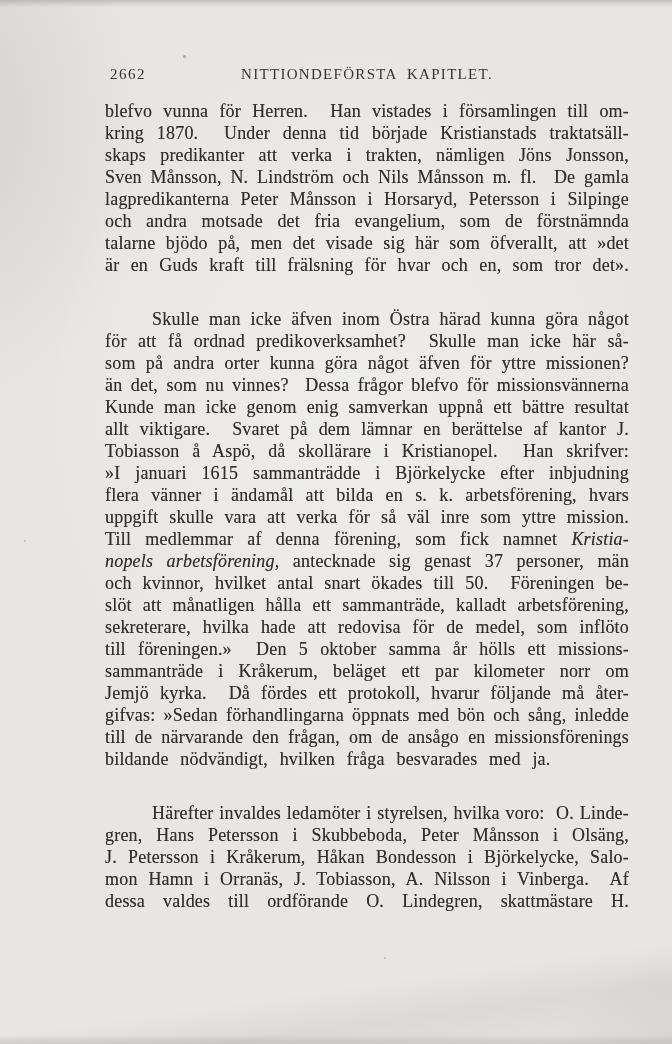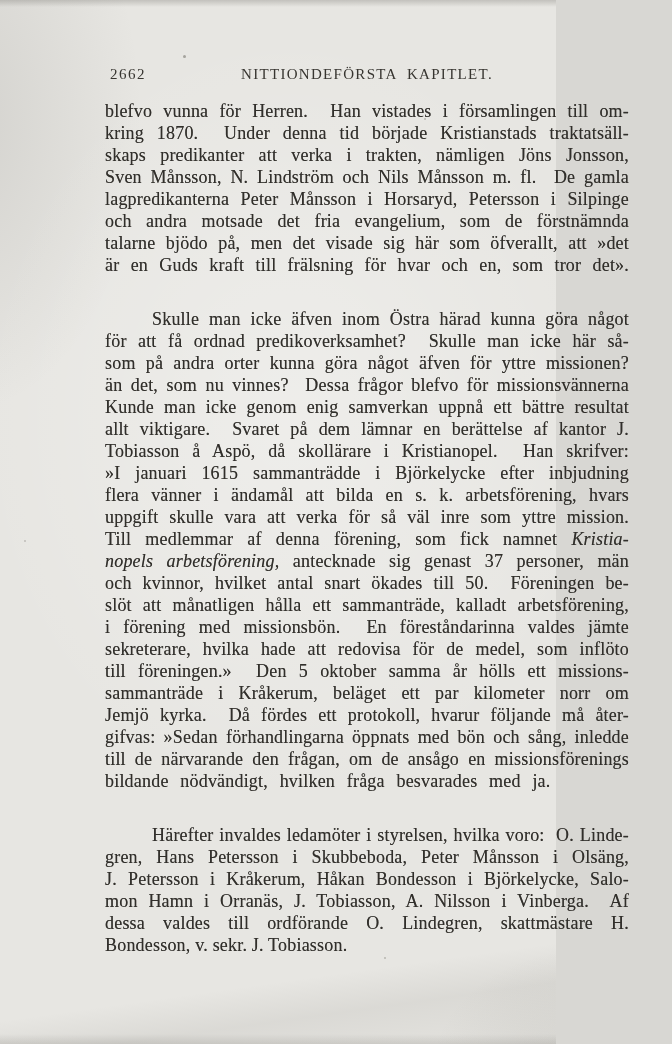"2662" .page { width: 556px -> 672px }
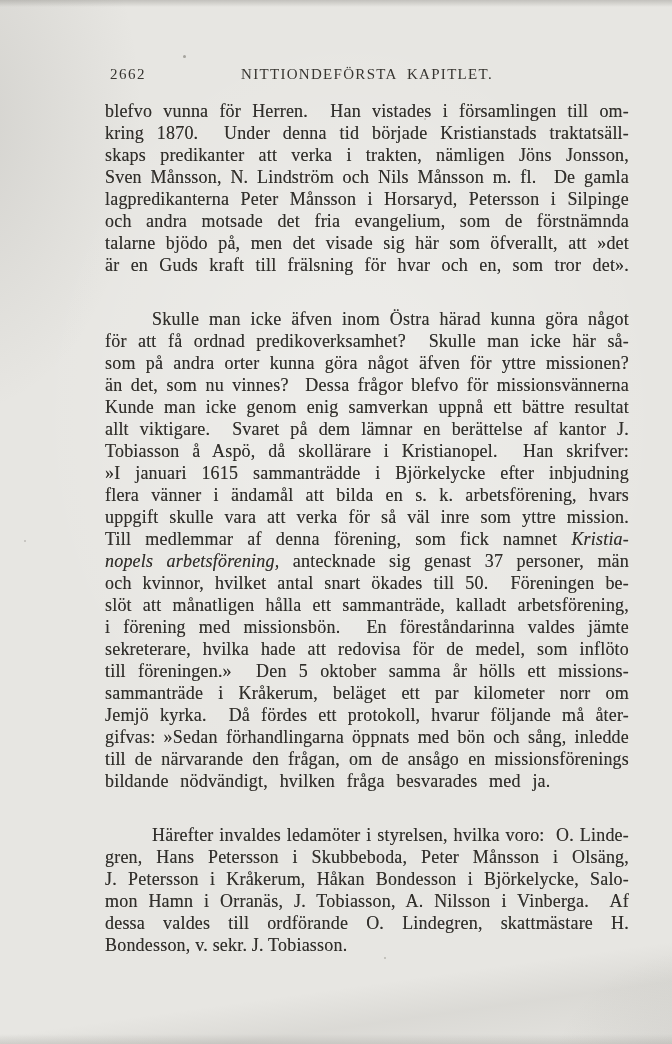"i förening med missionsbön. En" div.line { html: <div><span>i förening med missionsbön. En föreståndarinna valdes jämte</span></div> -> none }
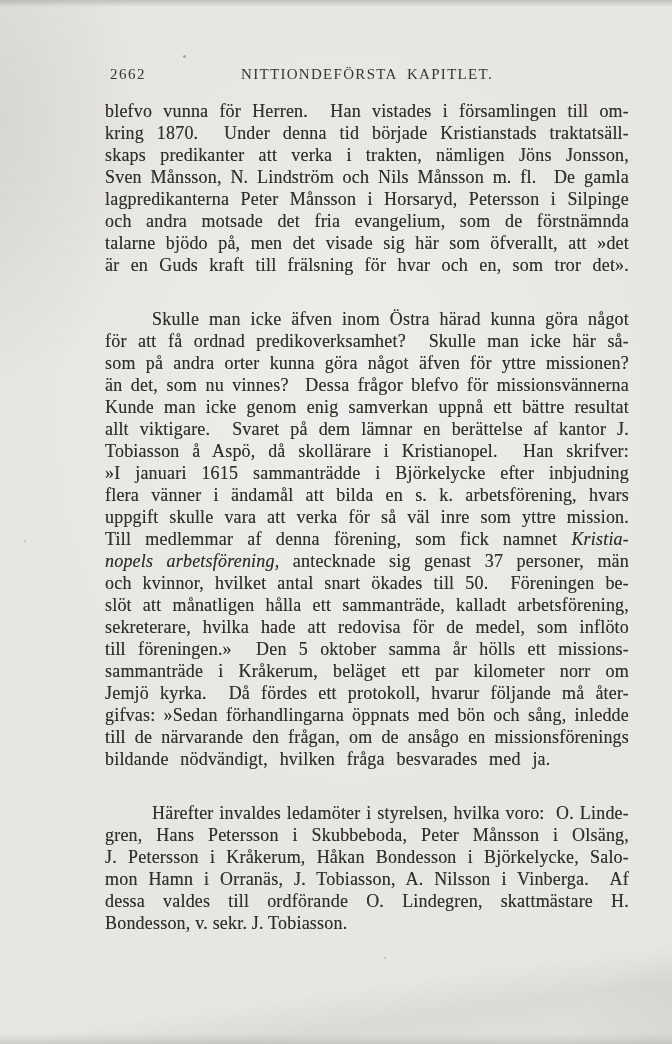"Bondesson, v. sekr. J. Tobiasson." div.line { html: <div><span>Bondesson, v. sekr. J. Tobiasson.</span></div> -> none }
